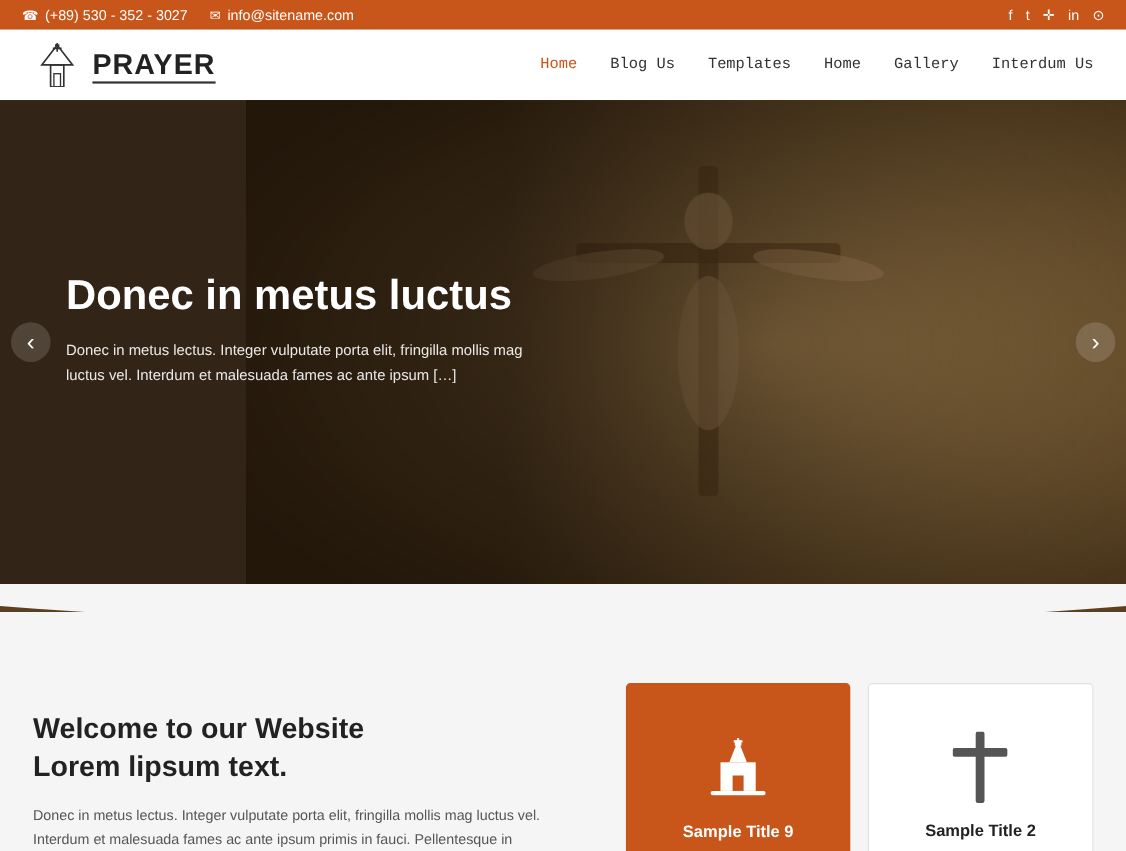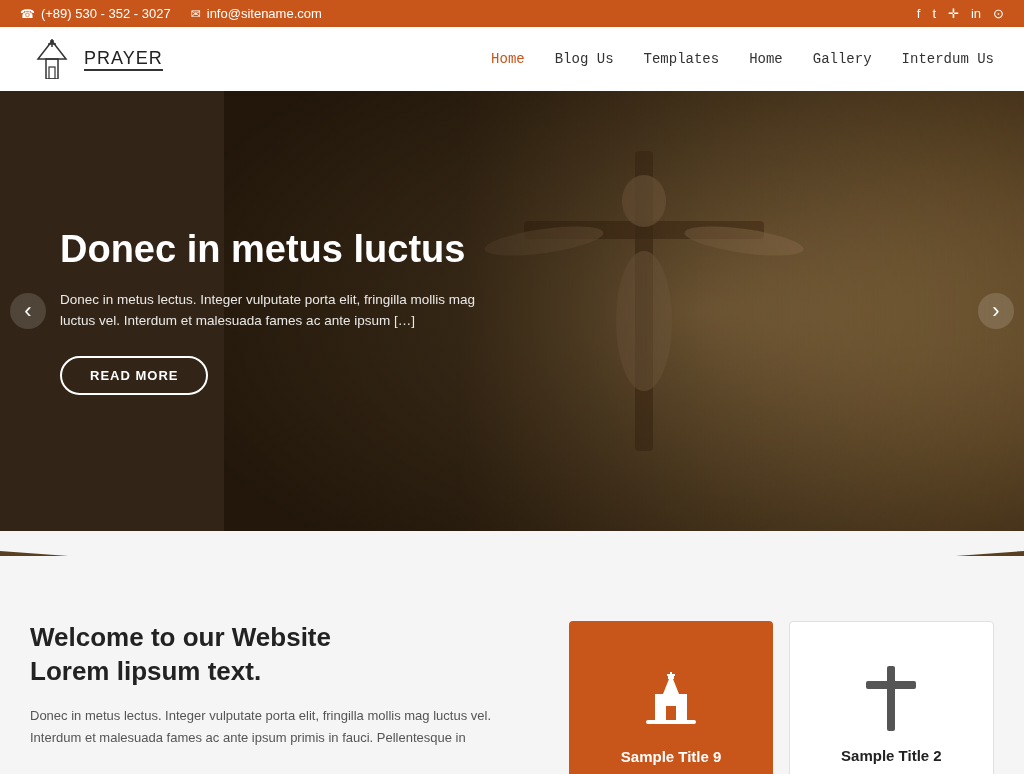"PRAYER" .logo-text { font-size: 18px -> 26px; font-weight: normal -> bold }
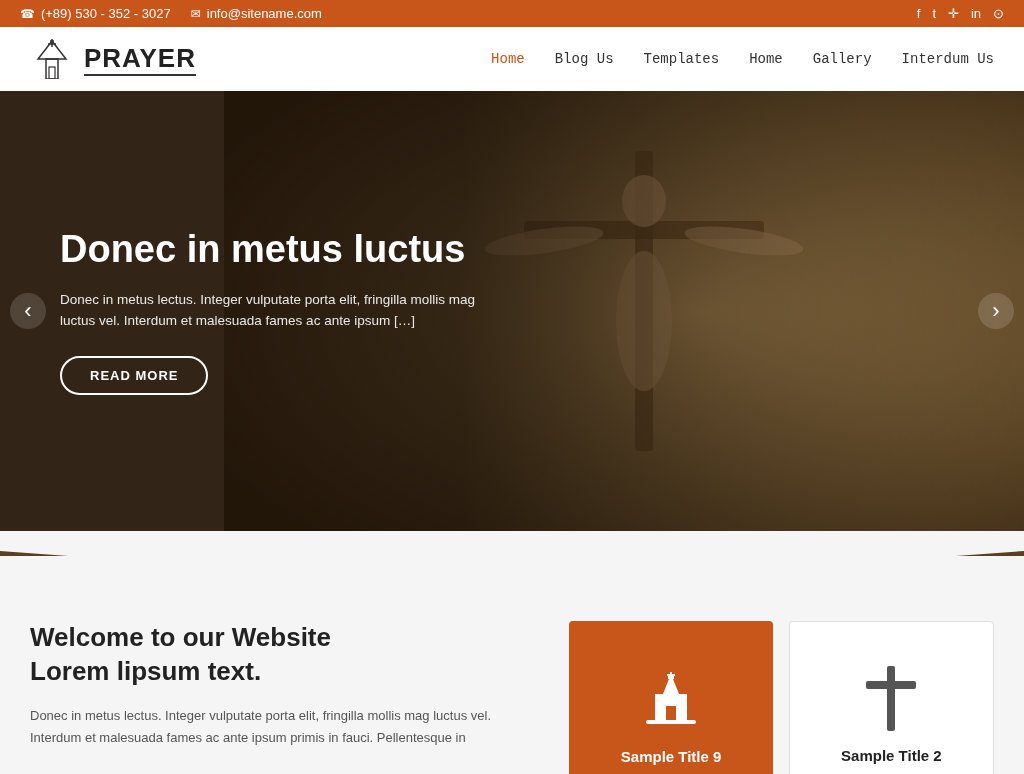"READ MORE" button.hero-btn { html: <button>READ MORE</button> -> none }
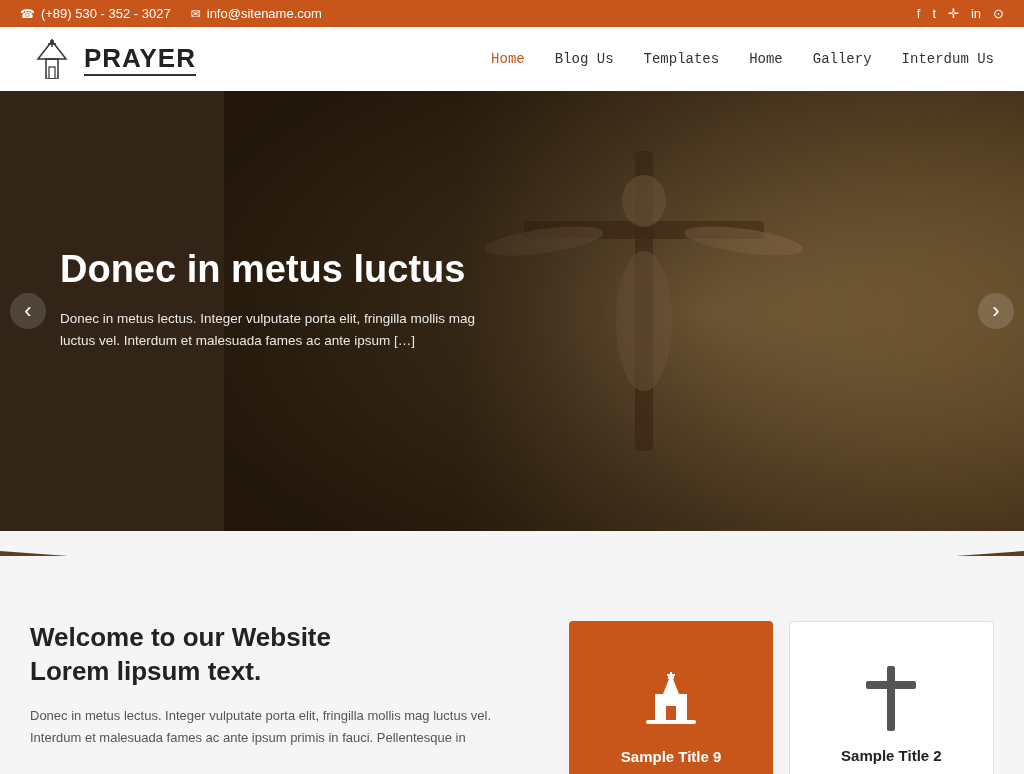"Welcome to our Website" .welcome-text { margin-top: none -> 25px }
